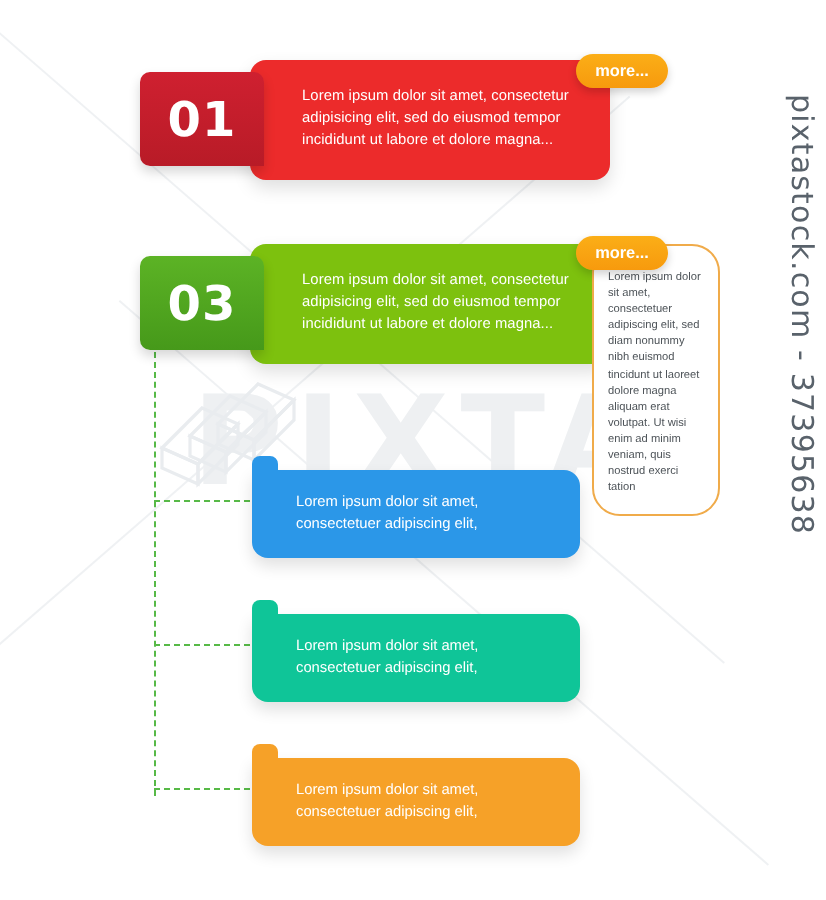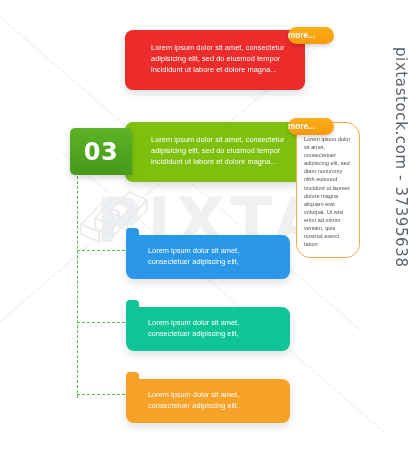"more..." .more { justify-content: flex-start -> center }
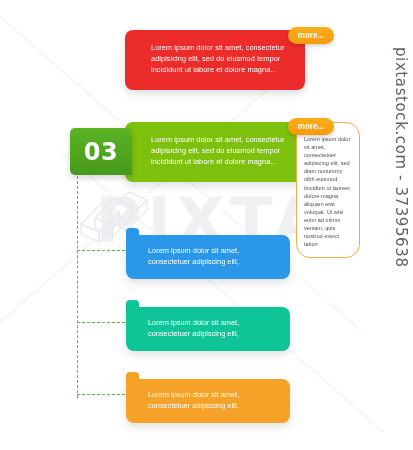"01" div.numtab { html: none -> <div> <span>01</span> </div> }
